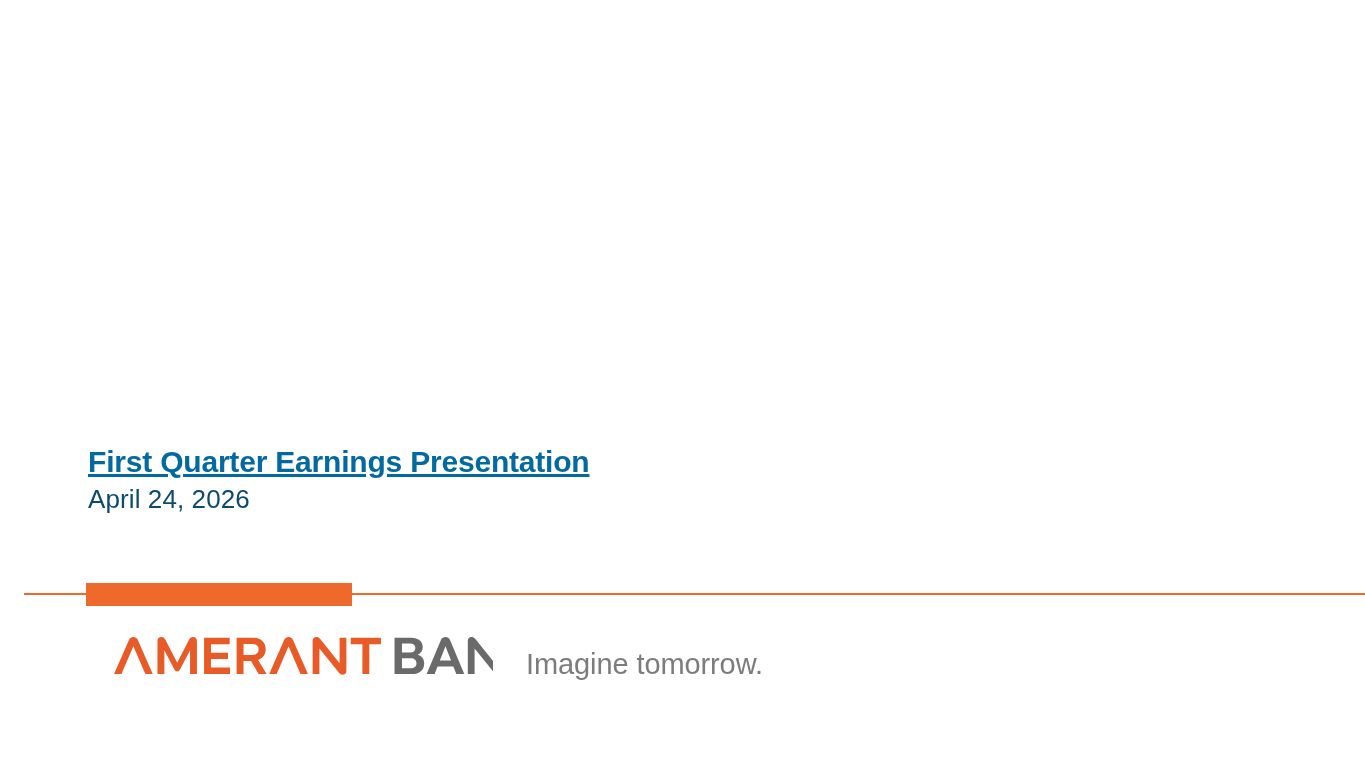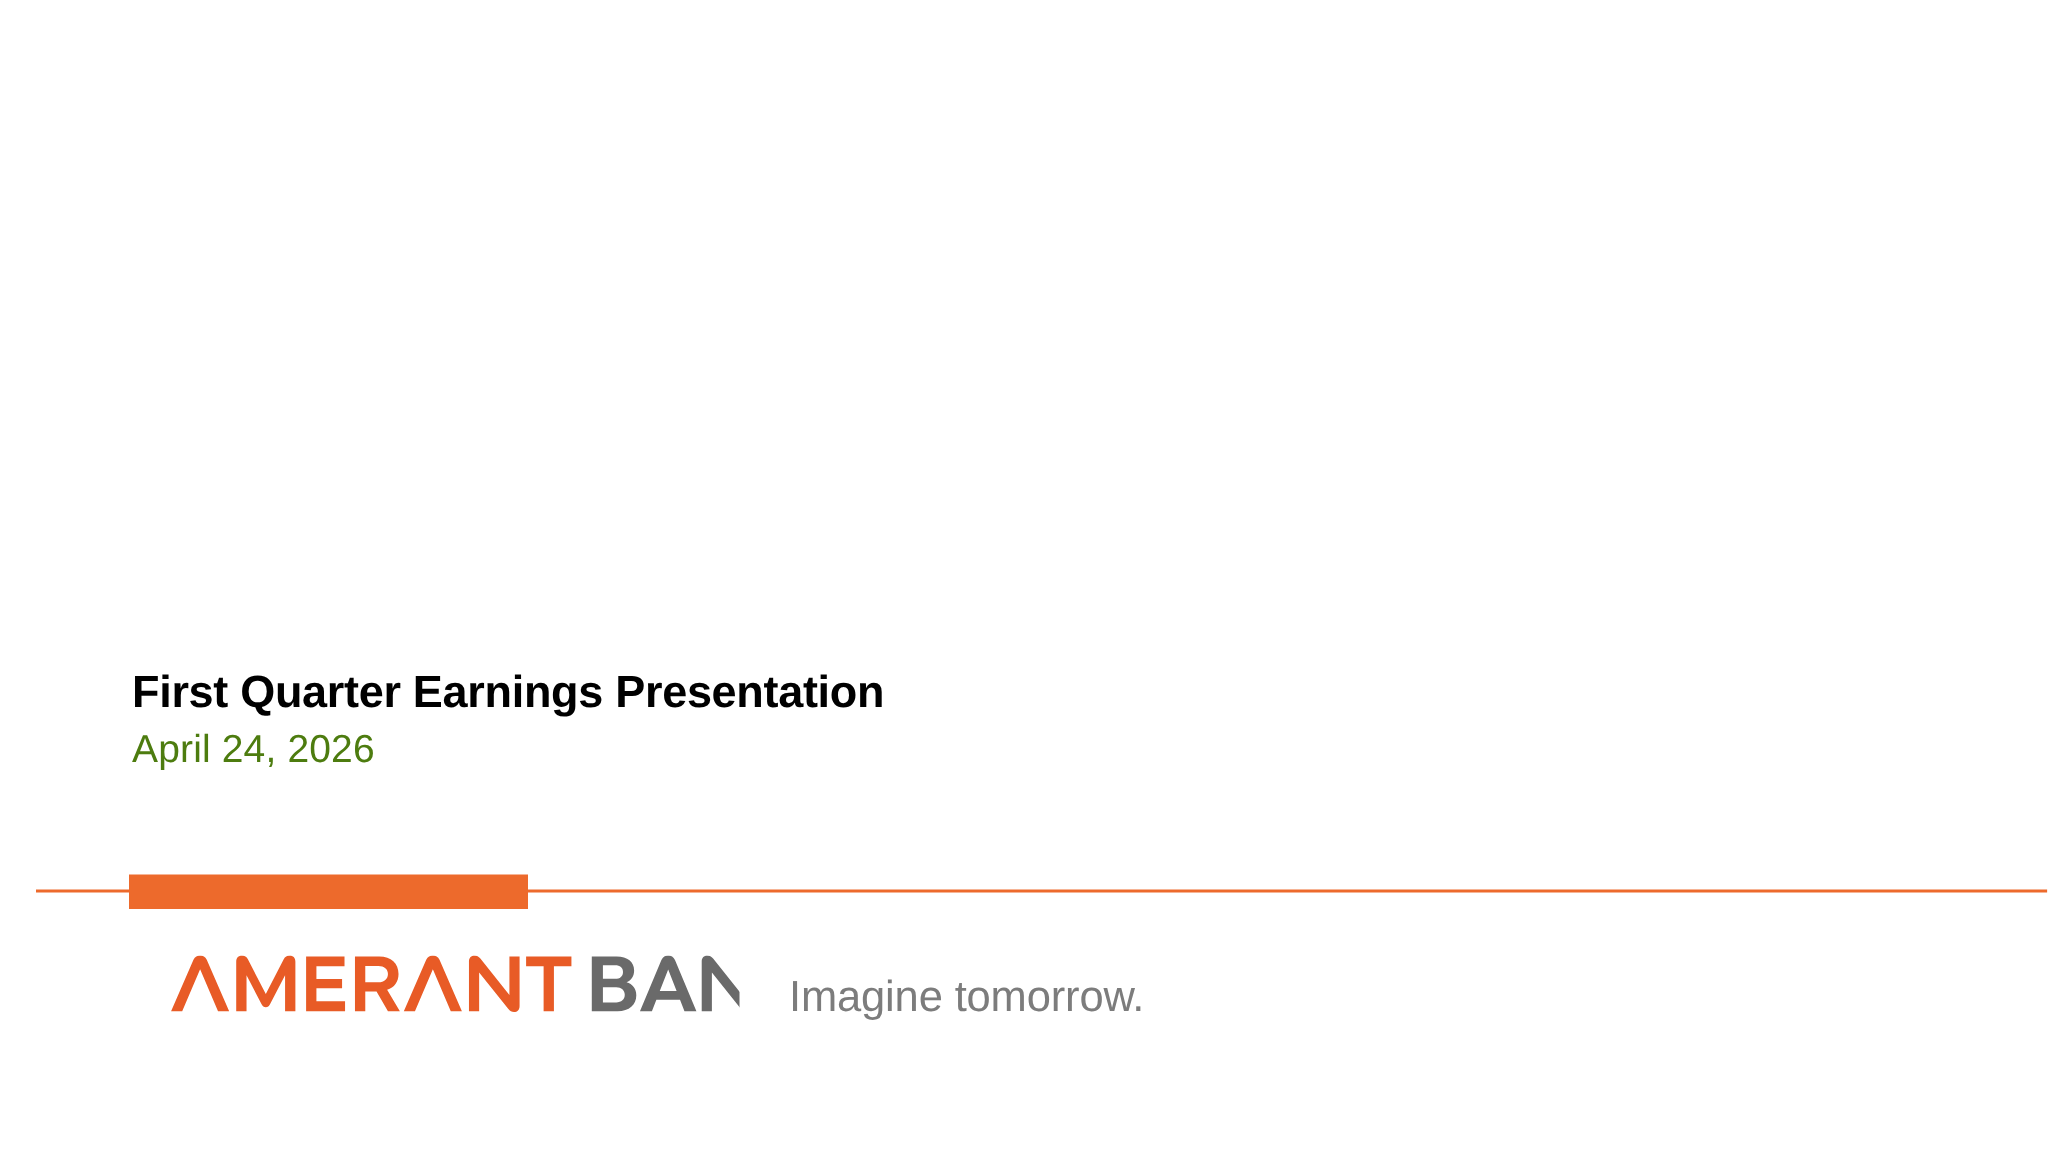"First Quarter Earnings Presentation" h1.slide-title { color: #000000 -> #0369a1; text-decoration: none -> underline }
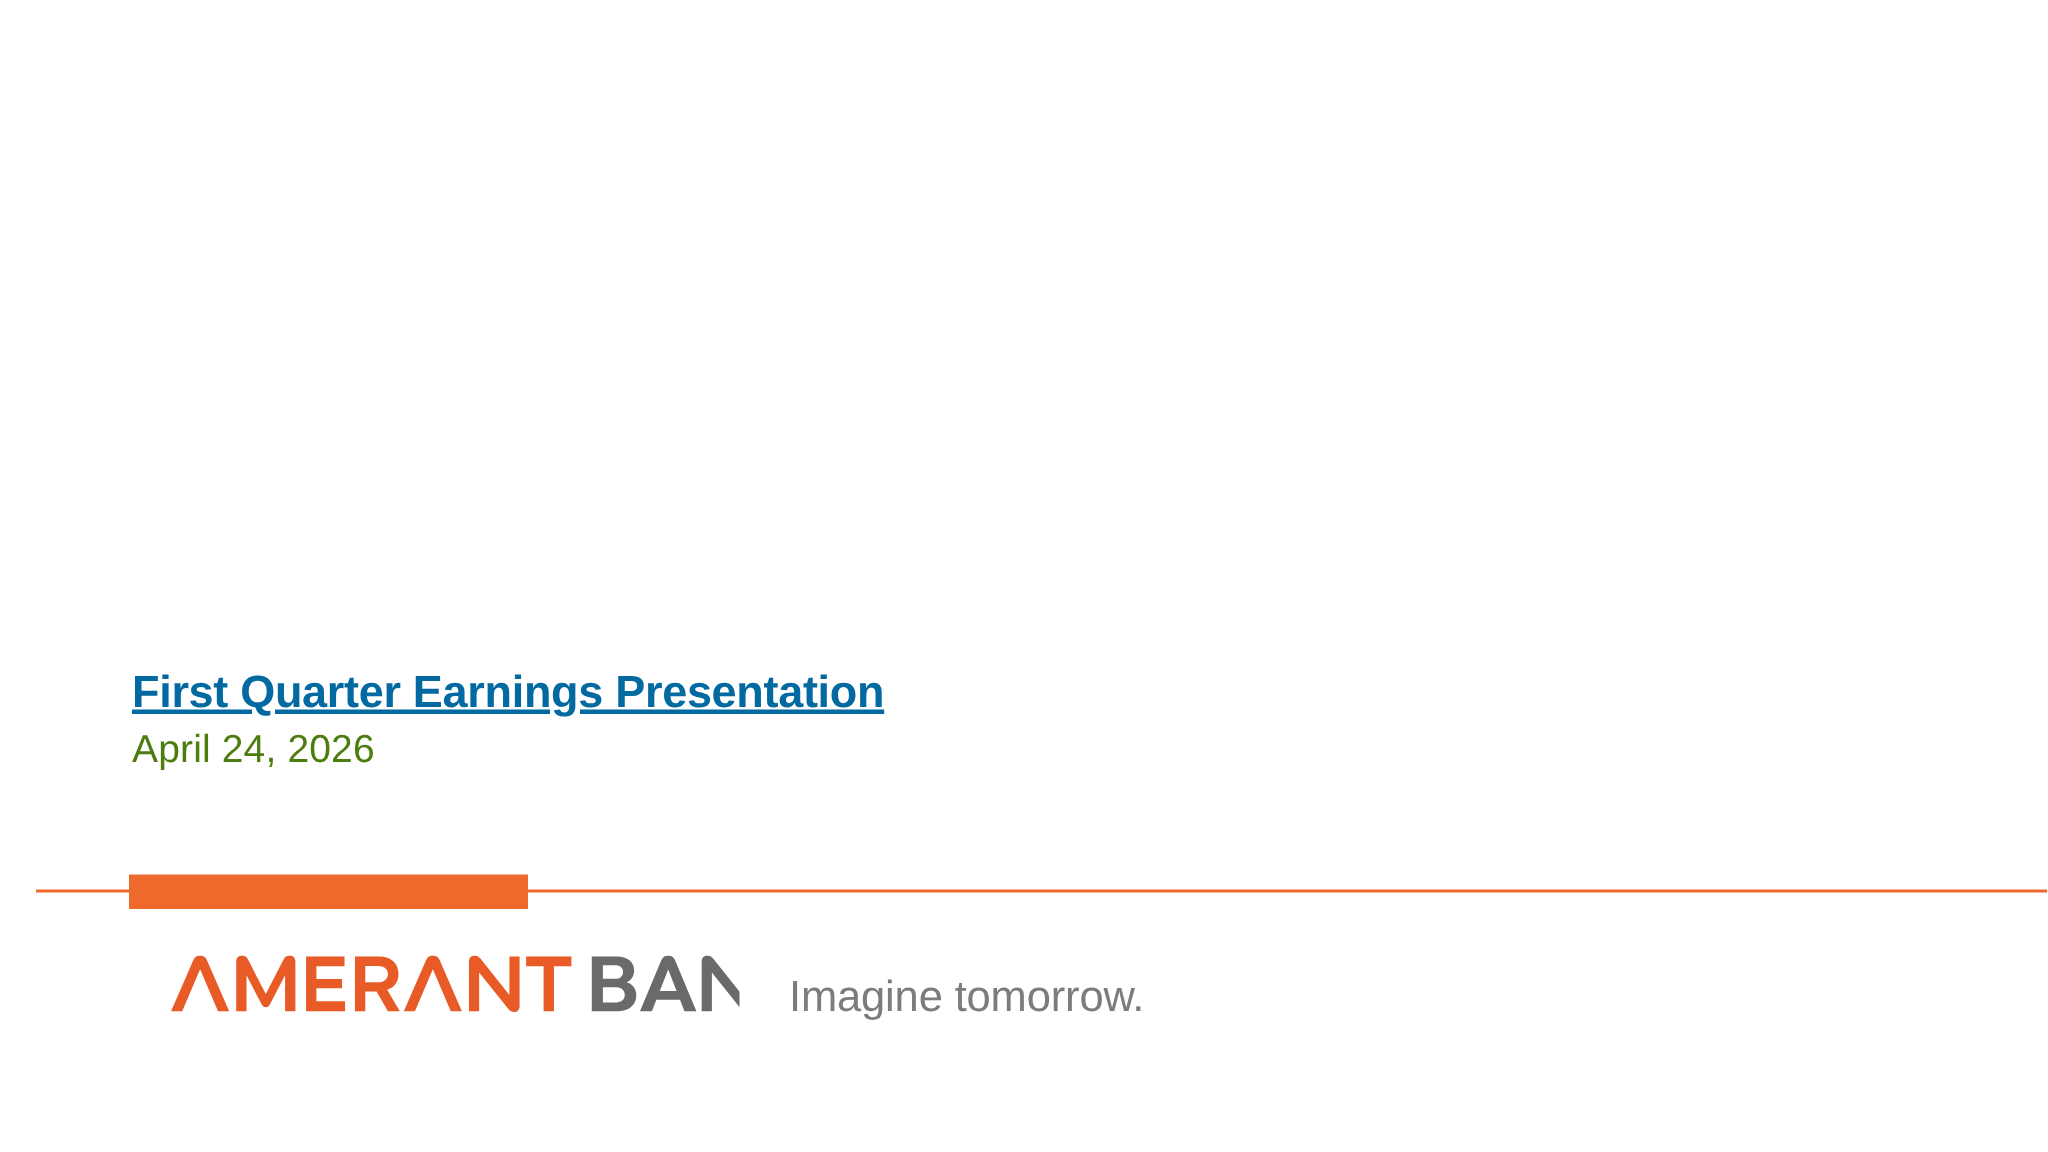"April 24, 2026" p.slide-date { color: #4d7c0f -> #0c4a6e }
